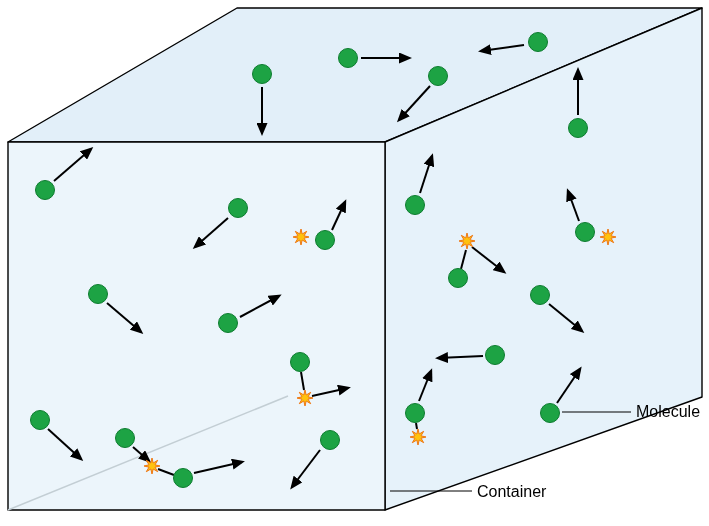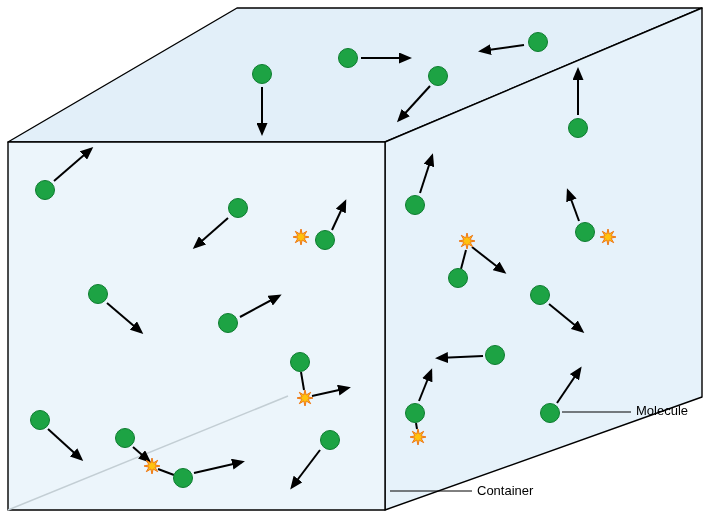"Molecule" .lbl { font-size: 13px -> 16px }
